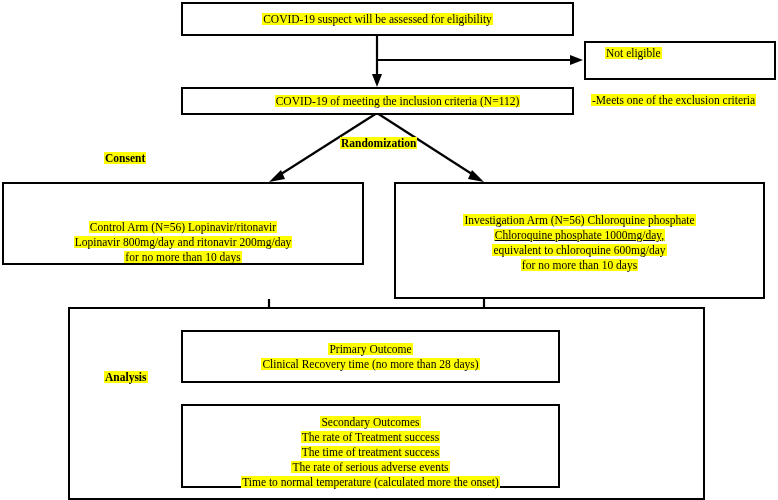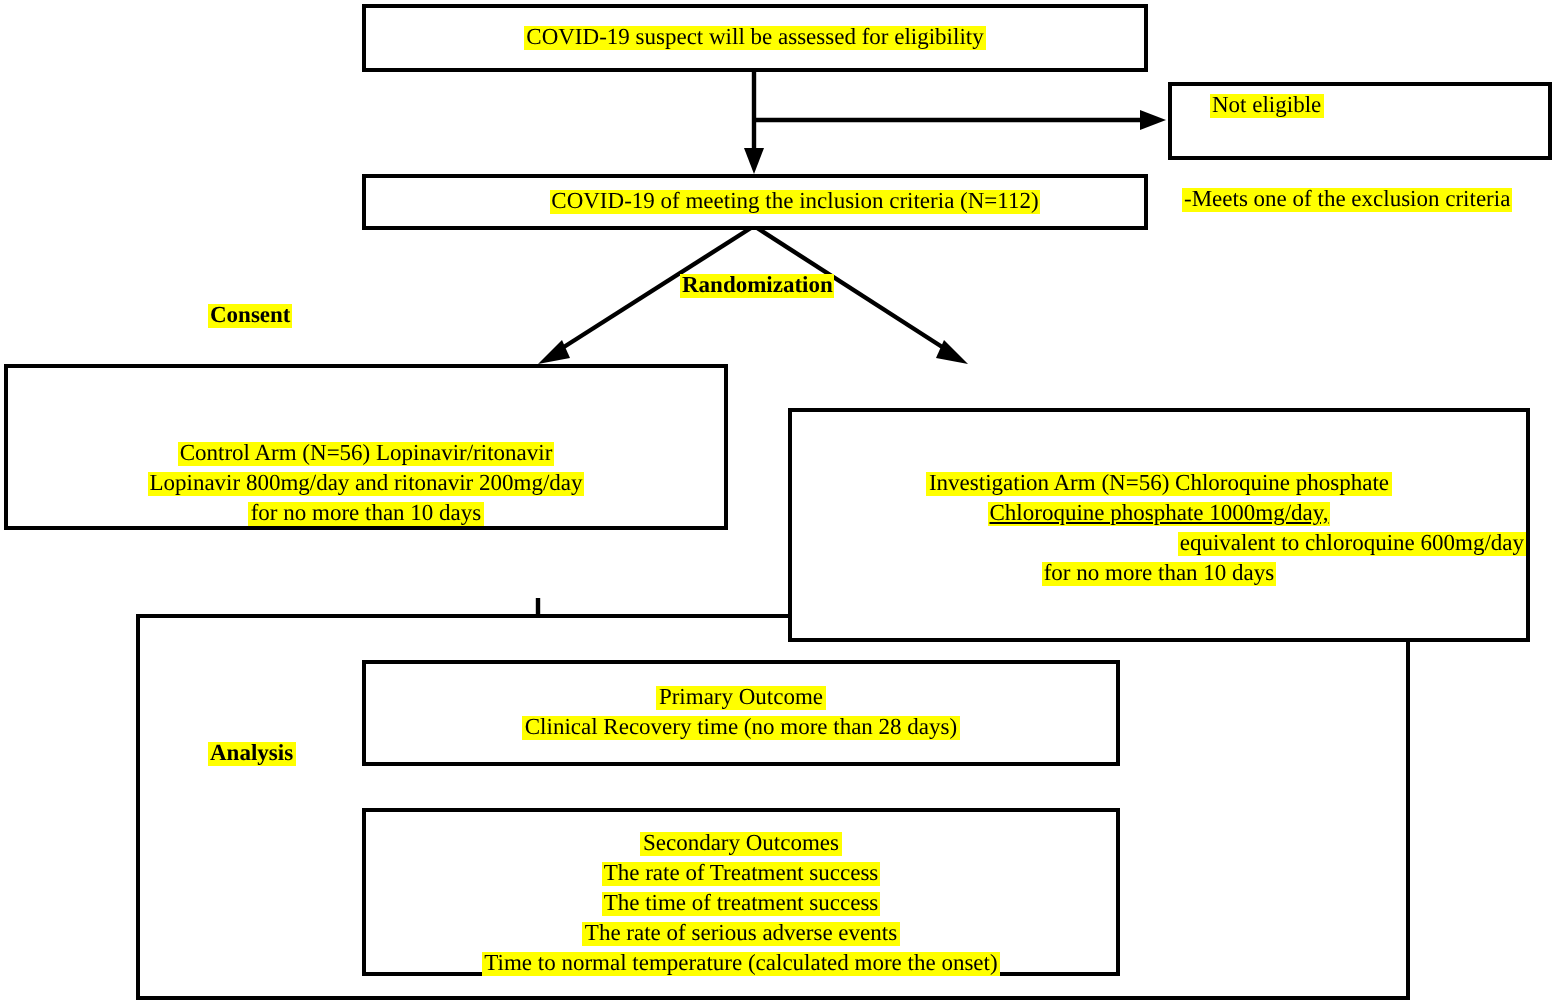"Investigation Arm (N=56) Chloroquine" div.box { margin-top: 22px -> none }
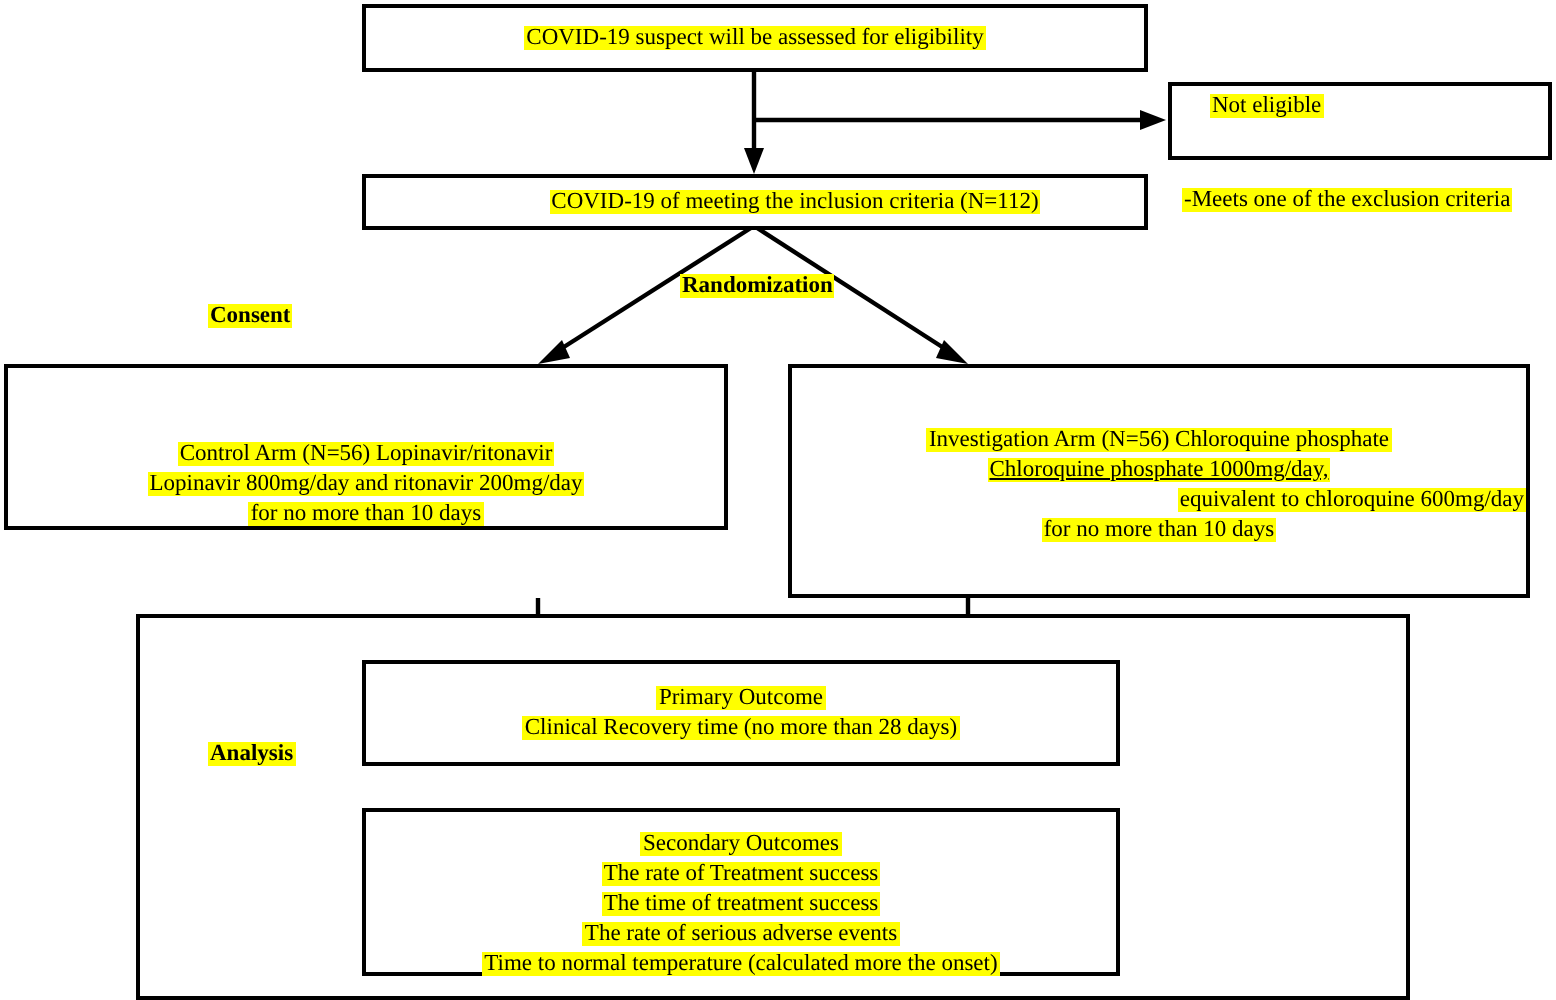"equivalent to chloroquine 600mg/day" div.box-text { text-align: right -> none }
